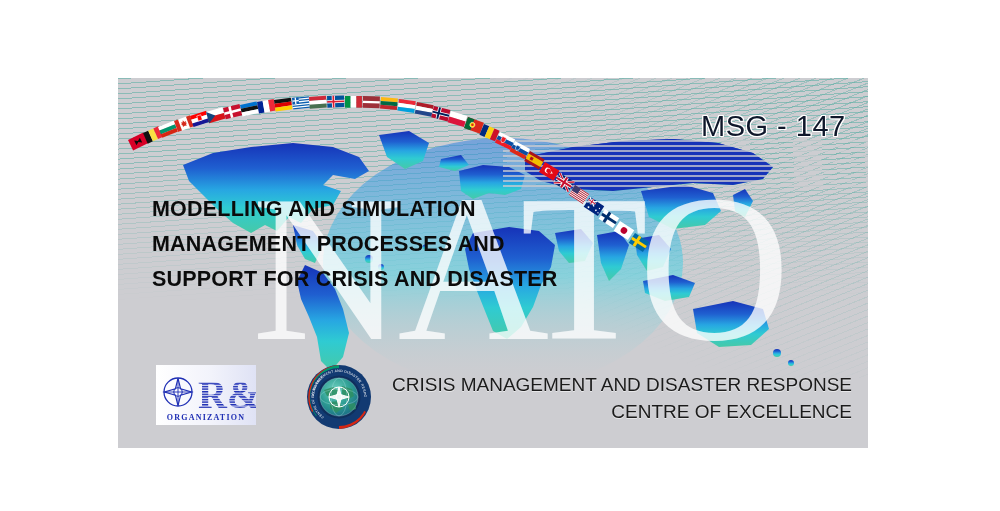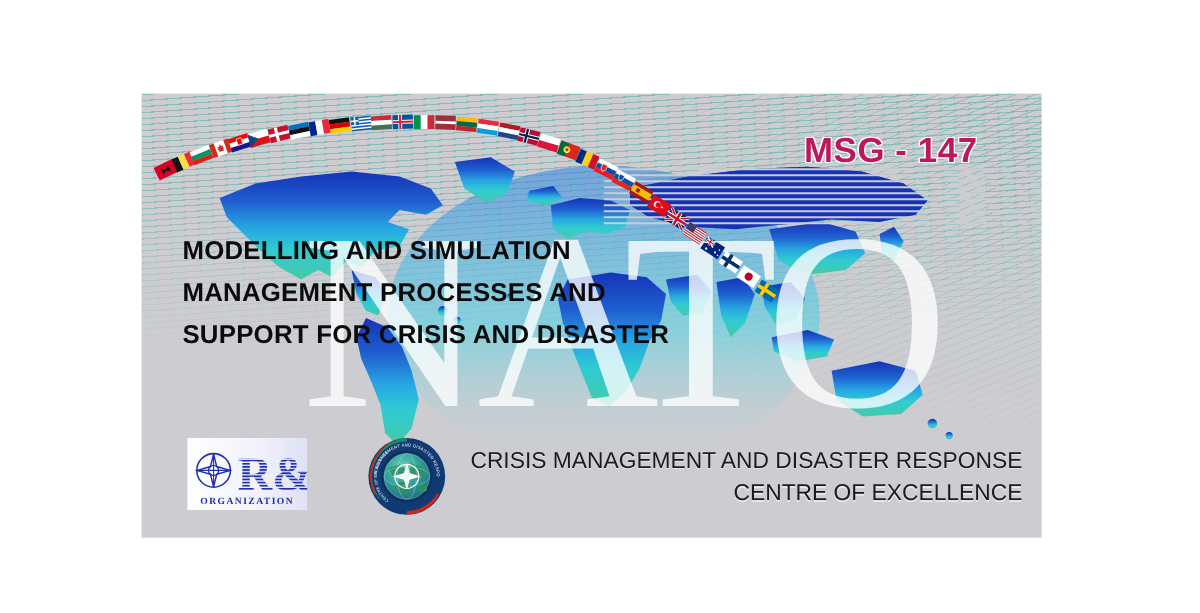"MSG - 147" .msg { color: #be185d -> #0f172a; font-weight: bold -> normal; left: 552px -> 583px }
